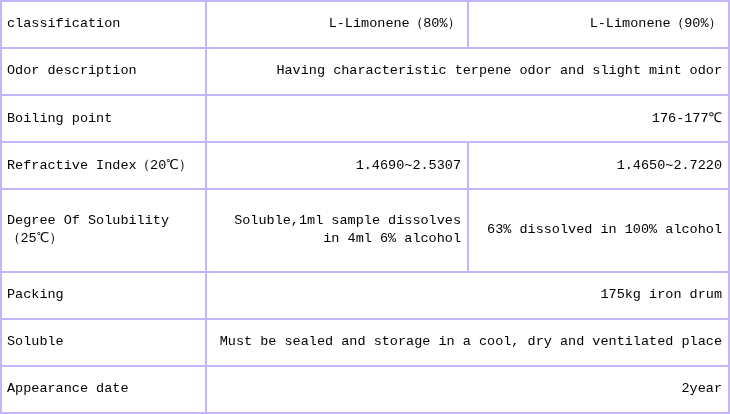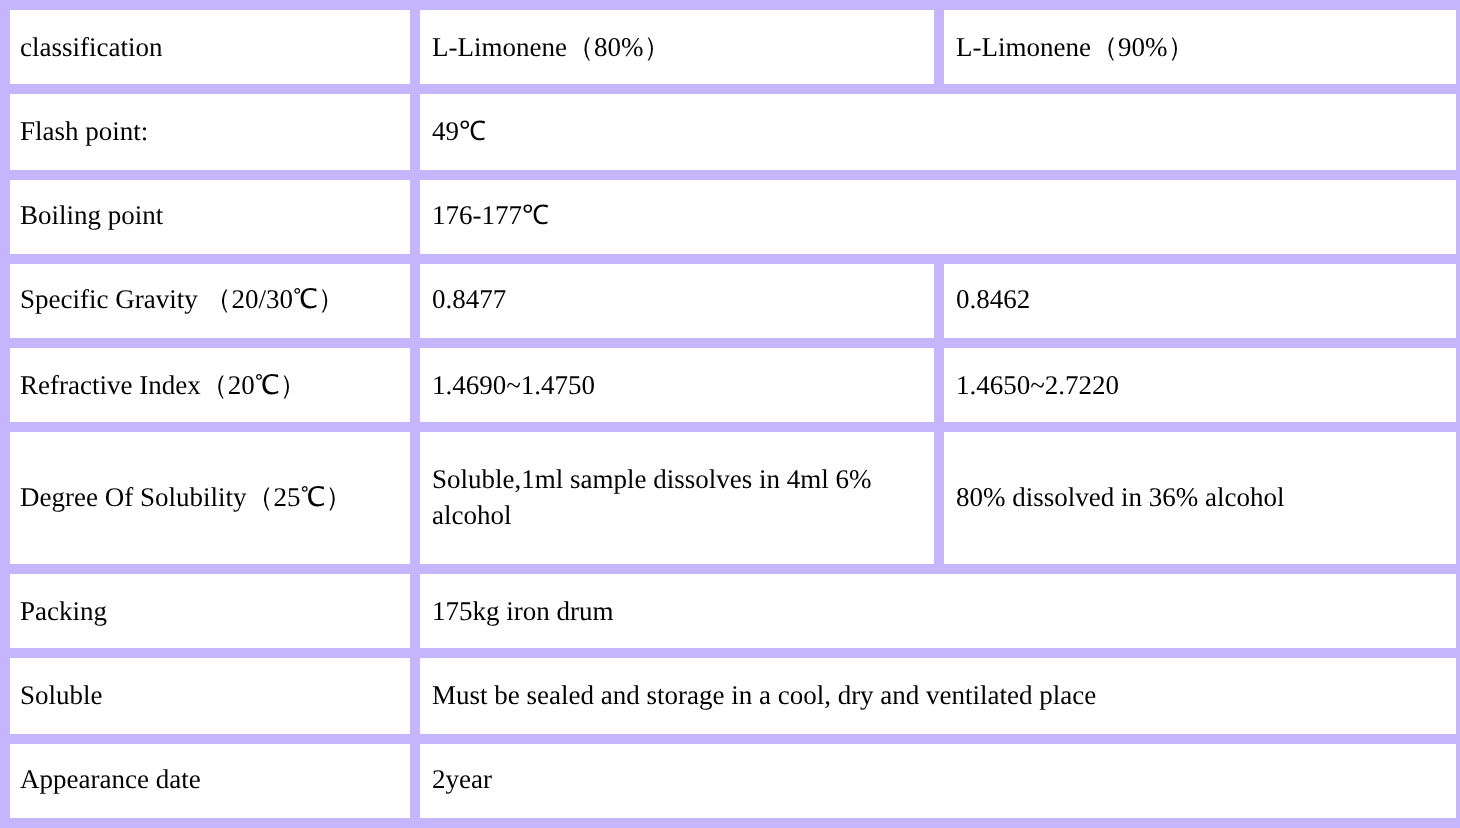"classification" .spec-table td { border: 5px solid #c4b5fd -> 2px solid #c4b5fd; font-family: none -> Liberation Mono, monospace }
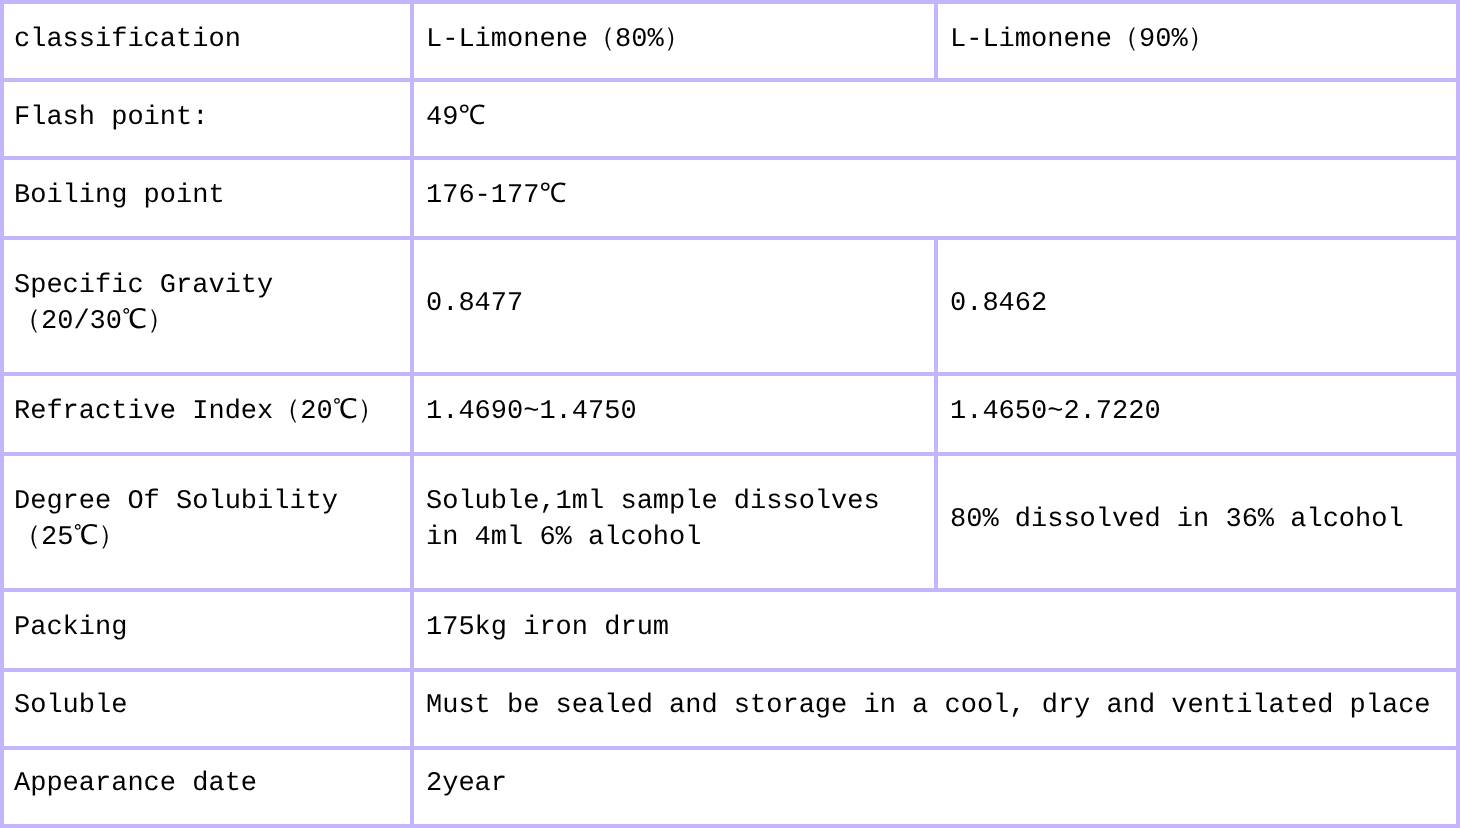"L-Limonene（80%）" td.center { text-align: left -> right }
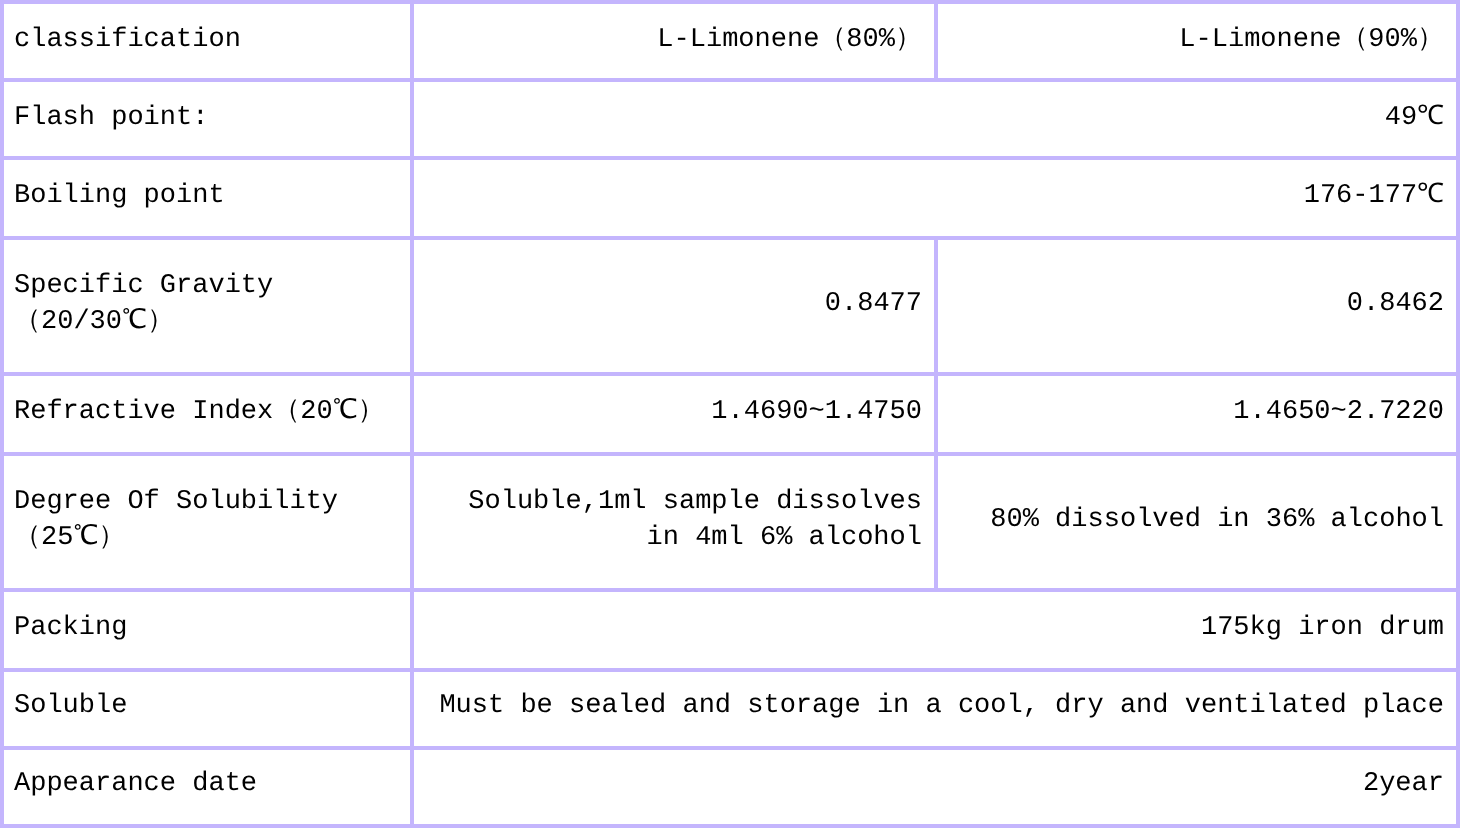"Odor description" tr { html: none -> <tr> <td>Odor description</td> <td>Having characteristic terpene odor and slight mint odor</td> </tr> }
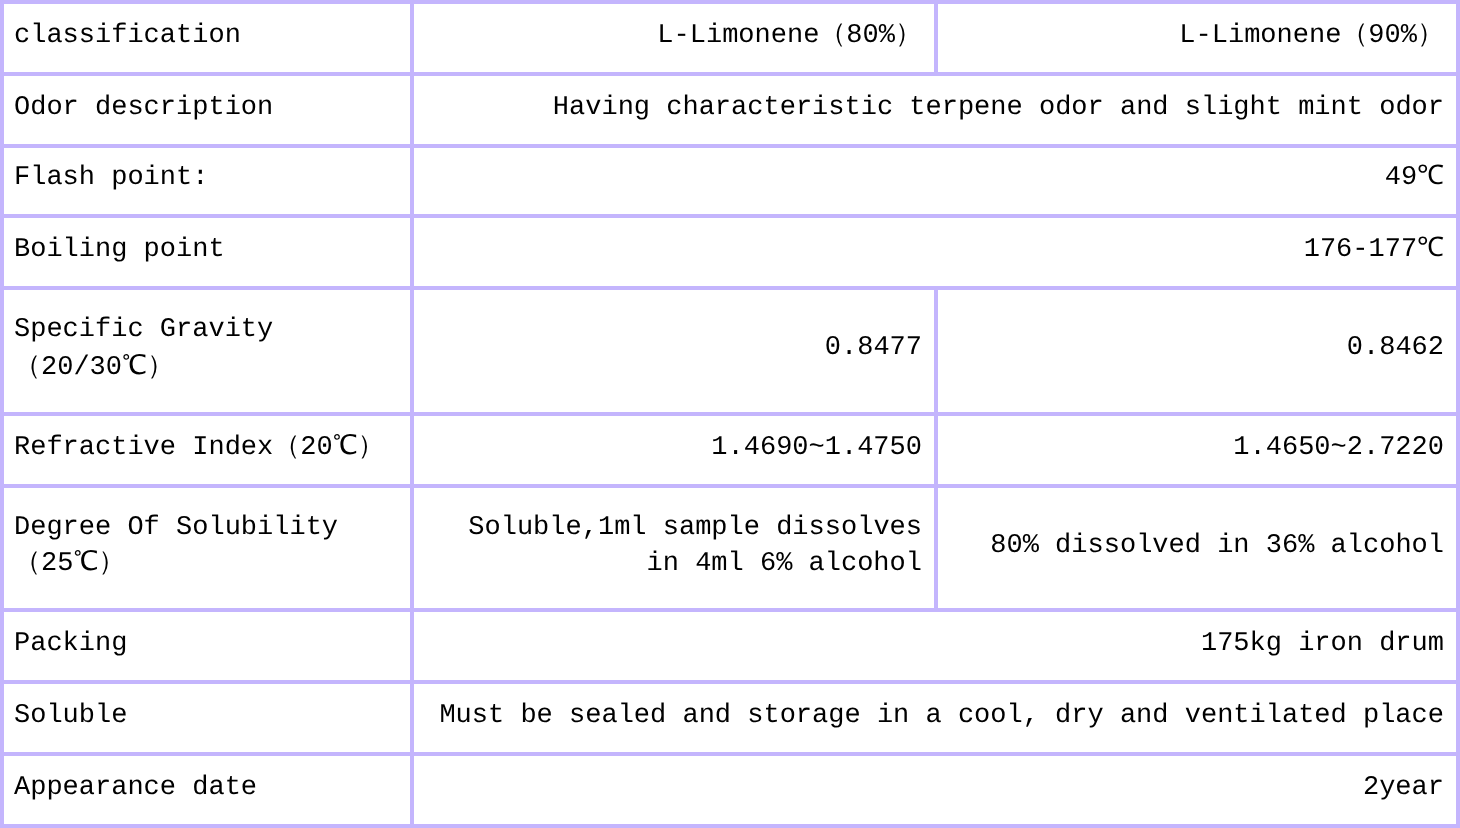"Flash point:" tr { html: <tr> <td>Flash point:</td> <td>49℃</td> </tr> -> none }
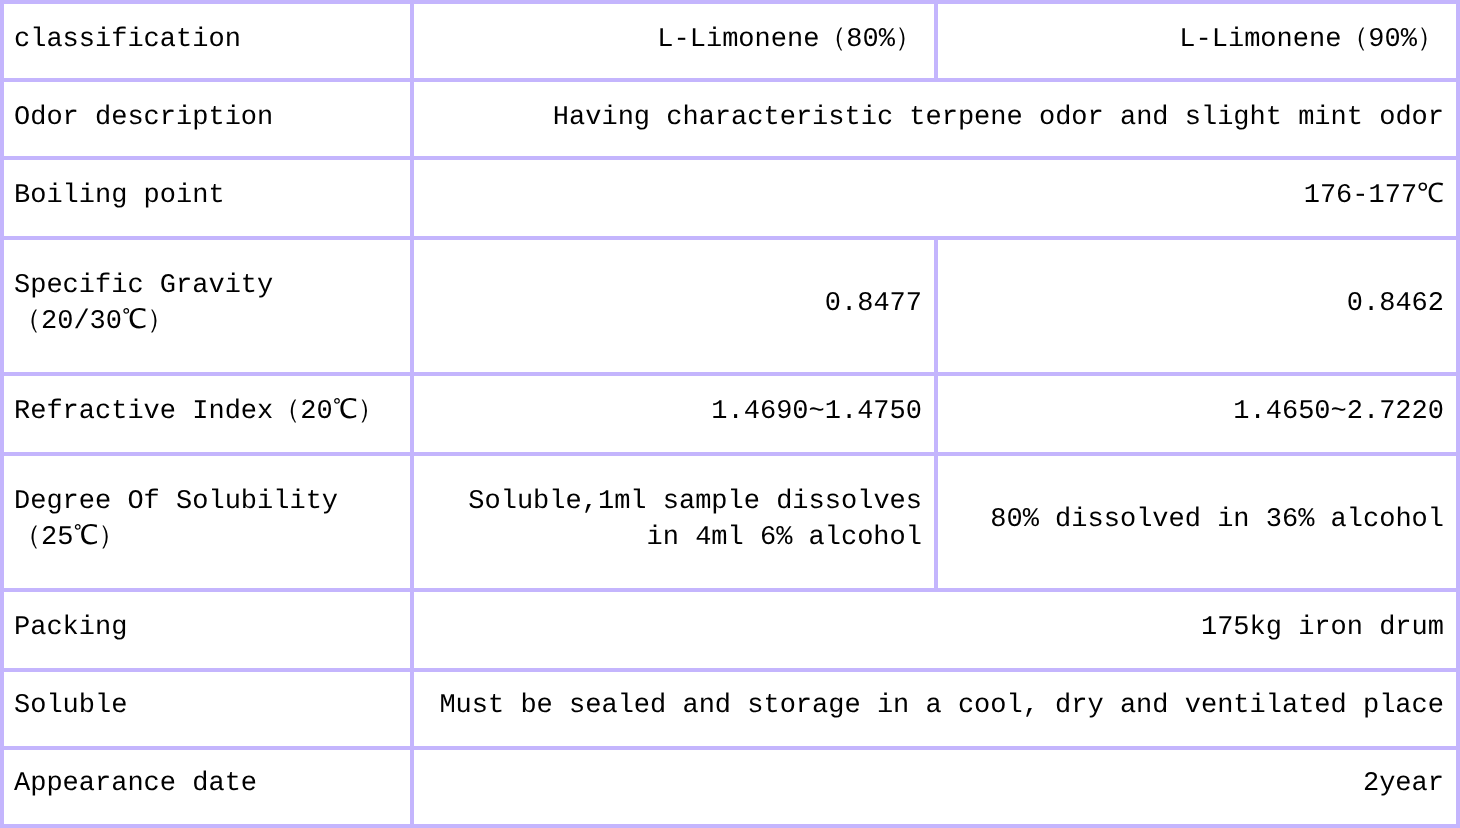"Specific Gravity （20/30℃）" tr { html: <tr> <td>Specific Gravity （20/30℃）</td> <td>0.8477</td> <td>0.8462</td> </tr> -> none }
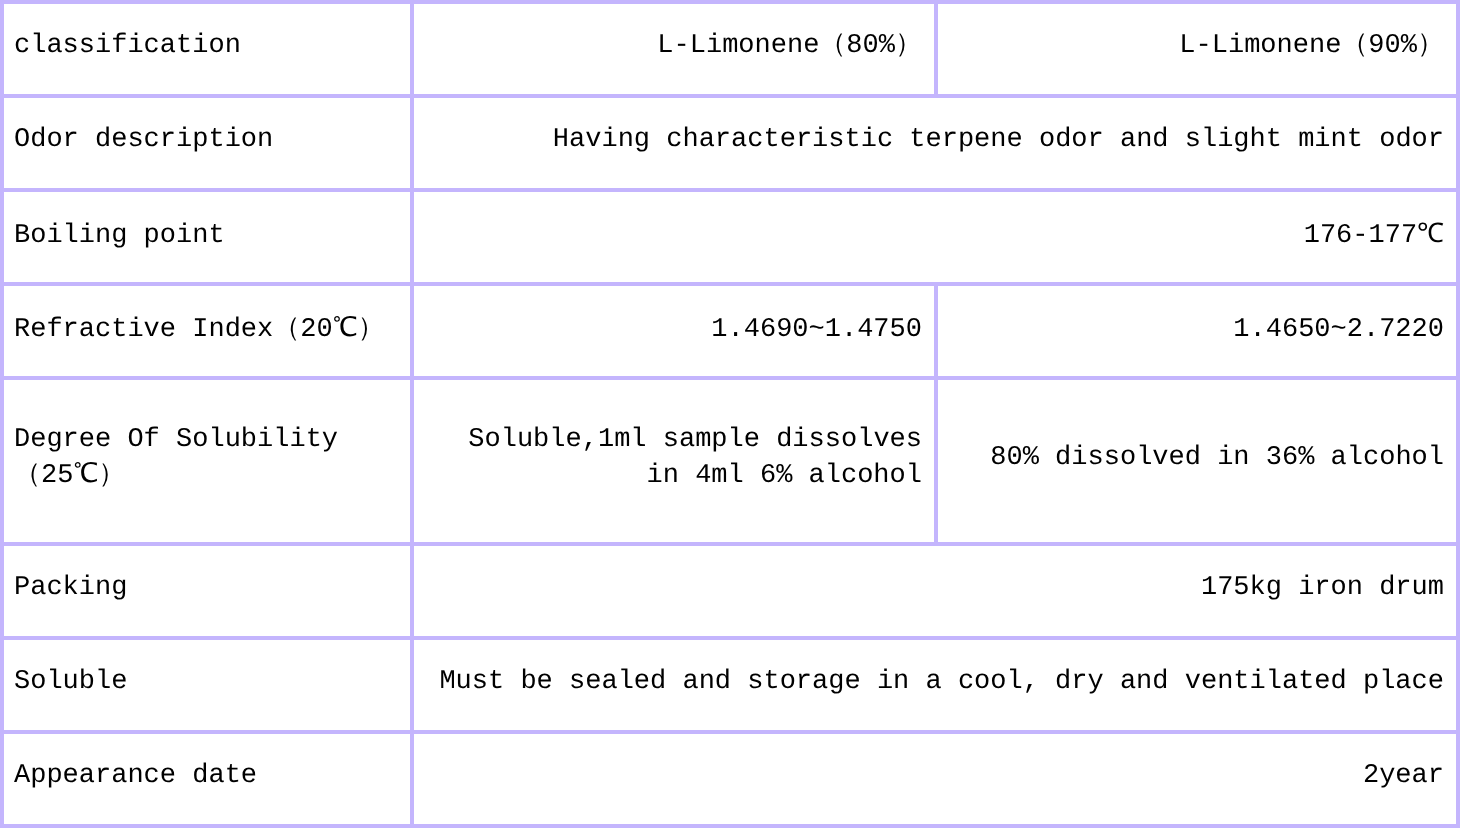"1.4690~1.4750" td.center { text: 1.4750 -> 2.5307 }
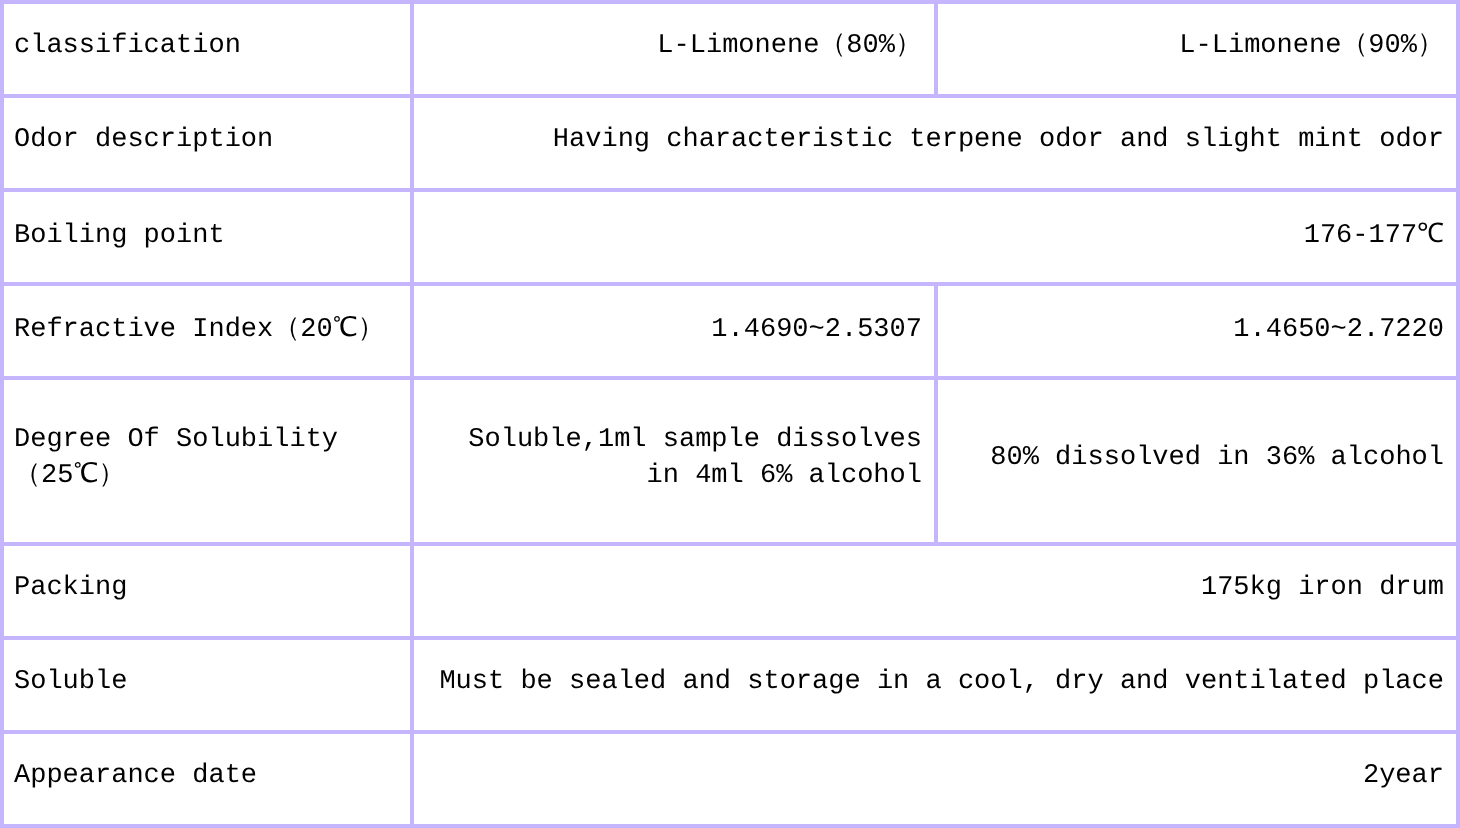"80% dissolved in 36% alcohol" td.center { text: 80% dissolved in 36% -> 63% dissolved in 100% }
